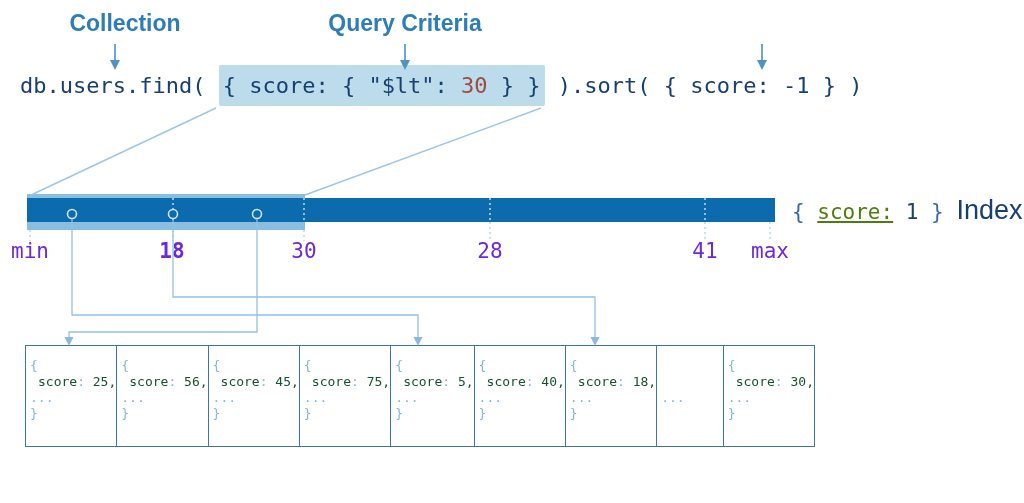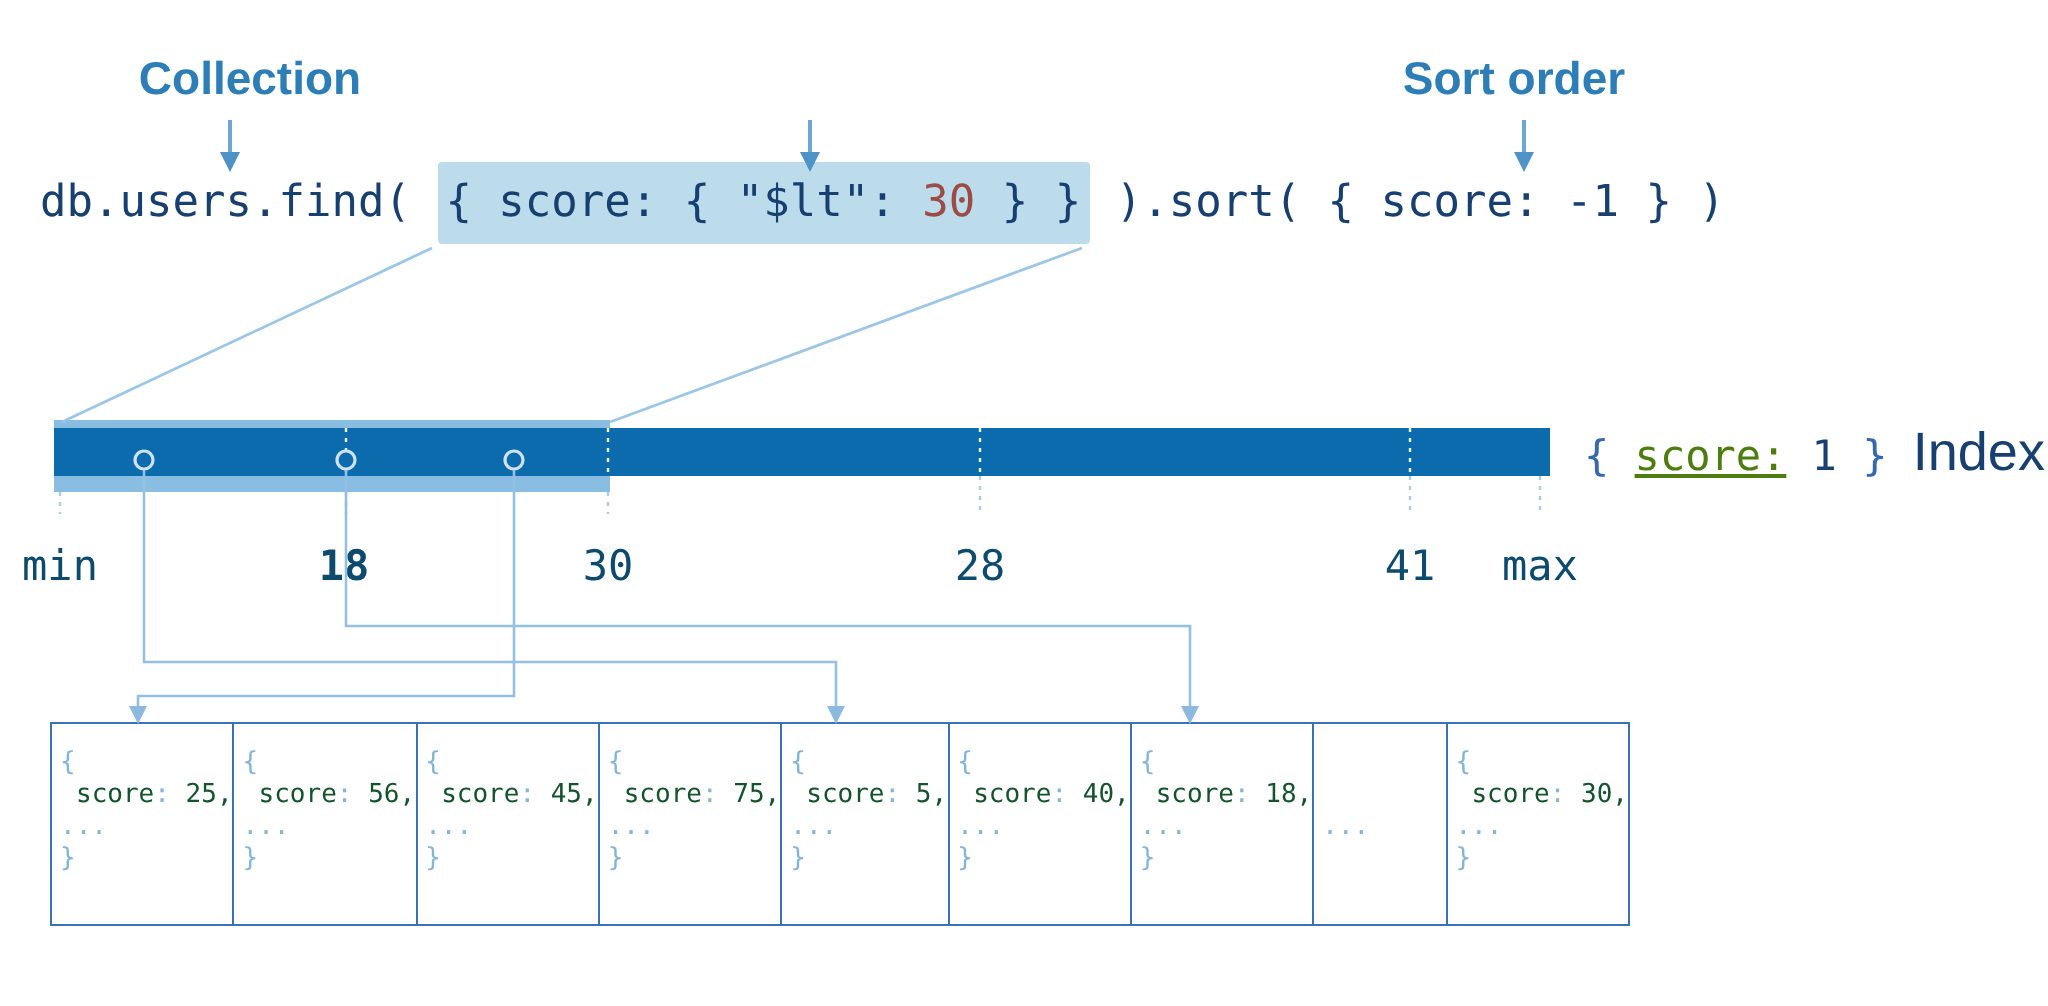"Collection" .canvas { margin-top: 16px -> none }
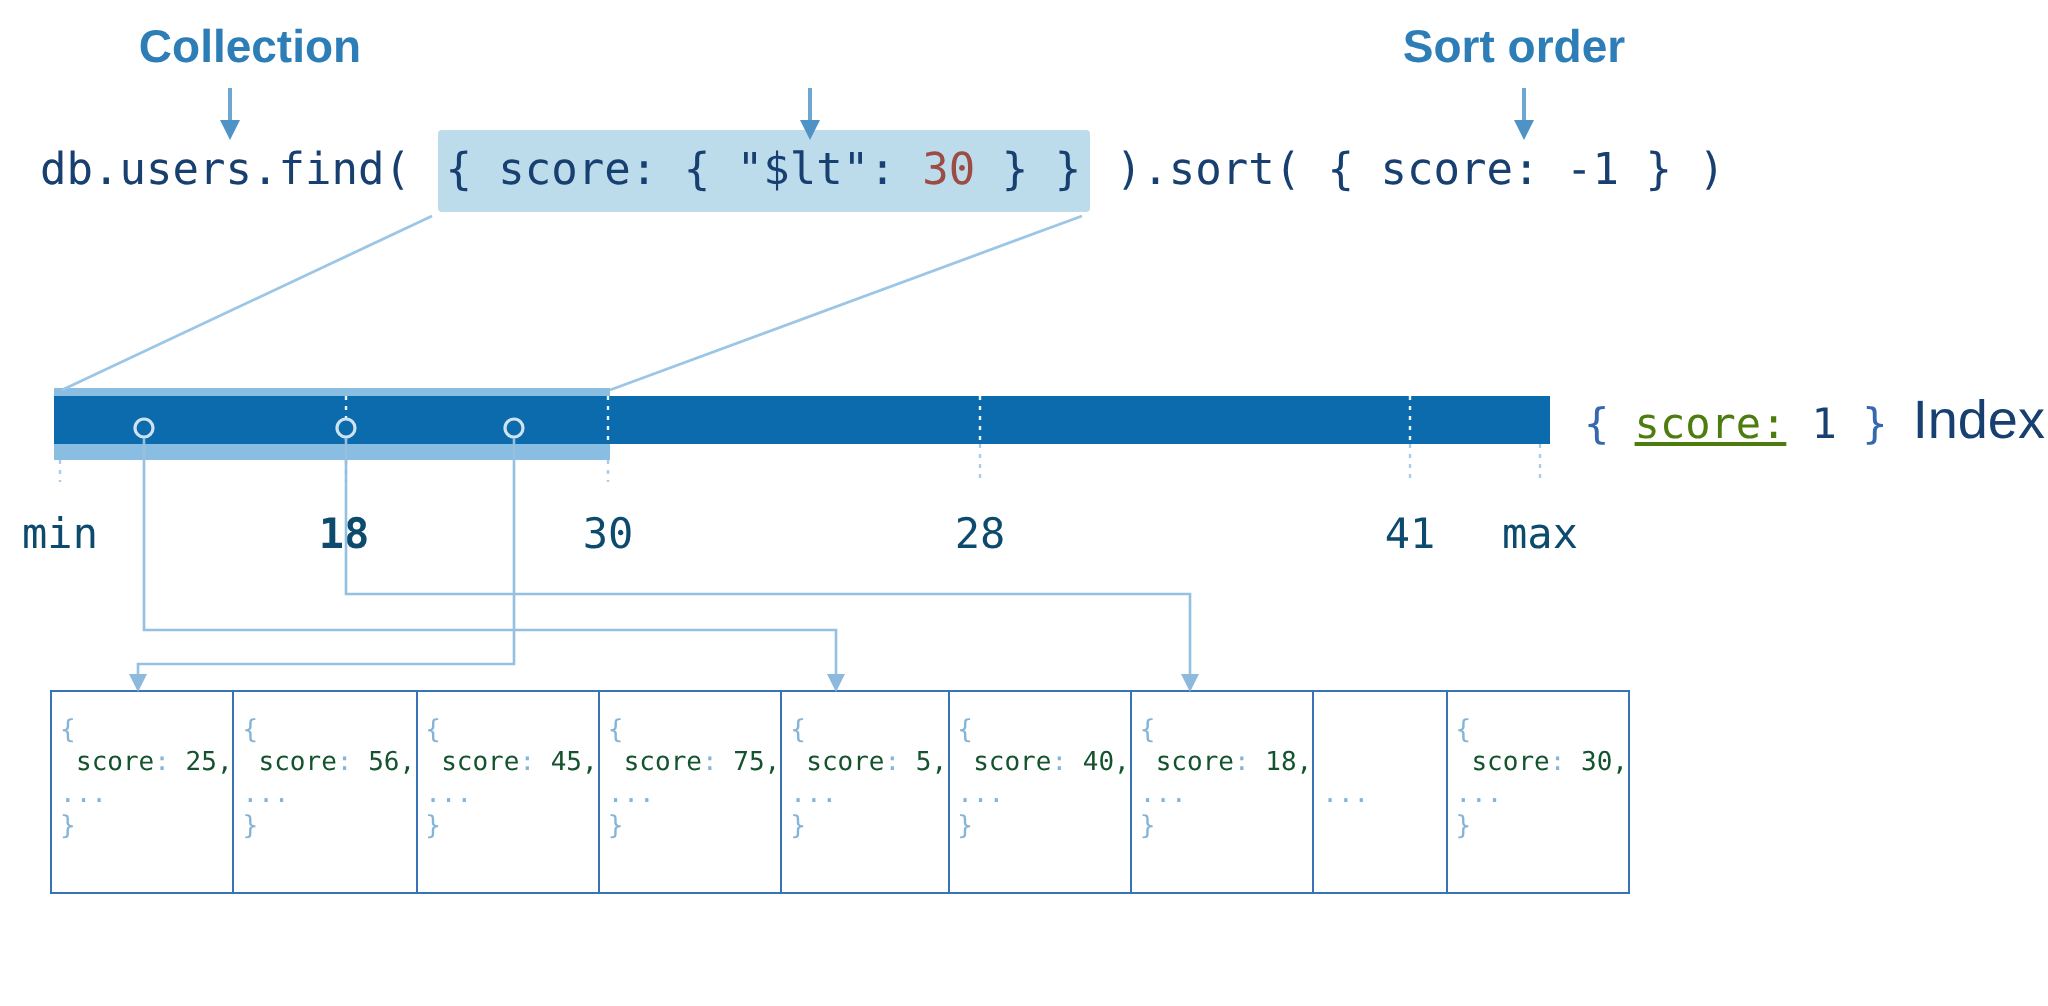"Query Criteria" div.ann { html: none -> <div>Query Criteria</div> }
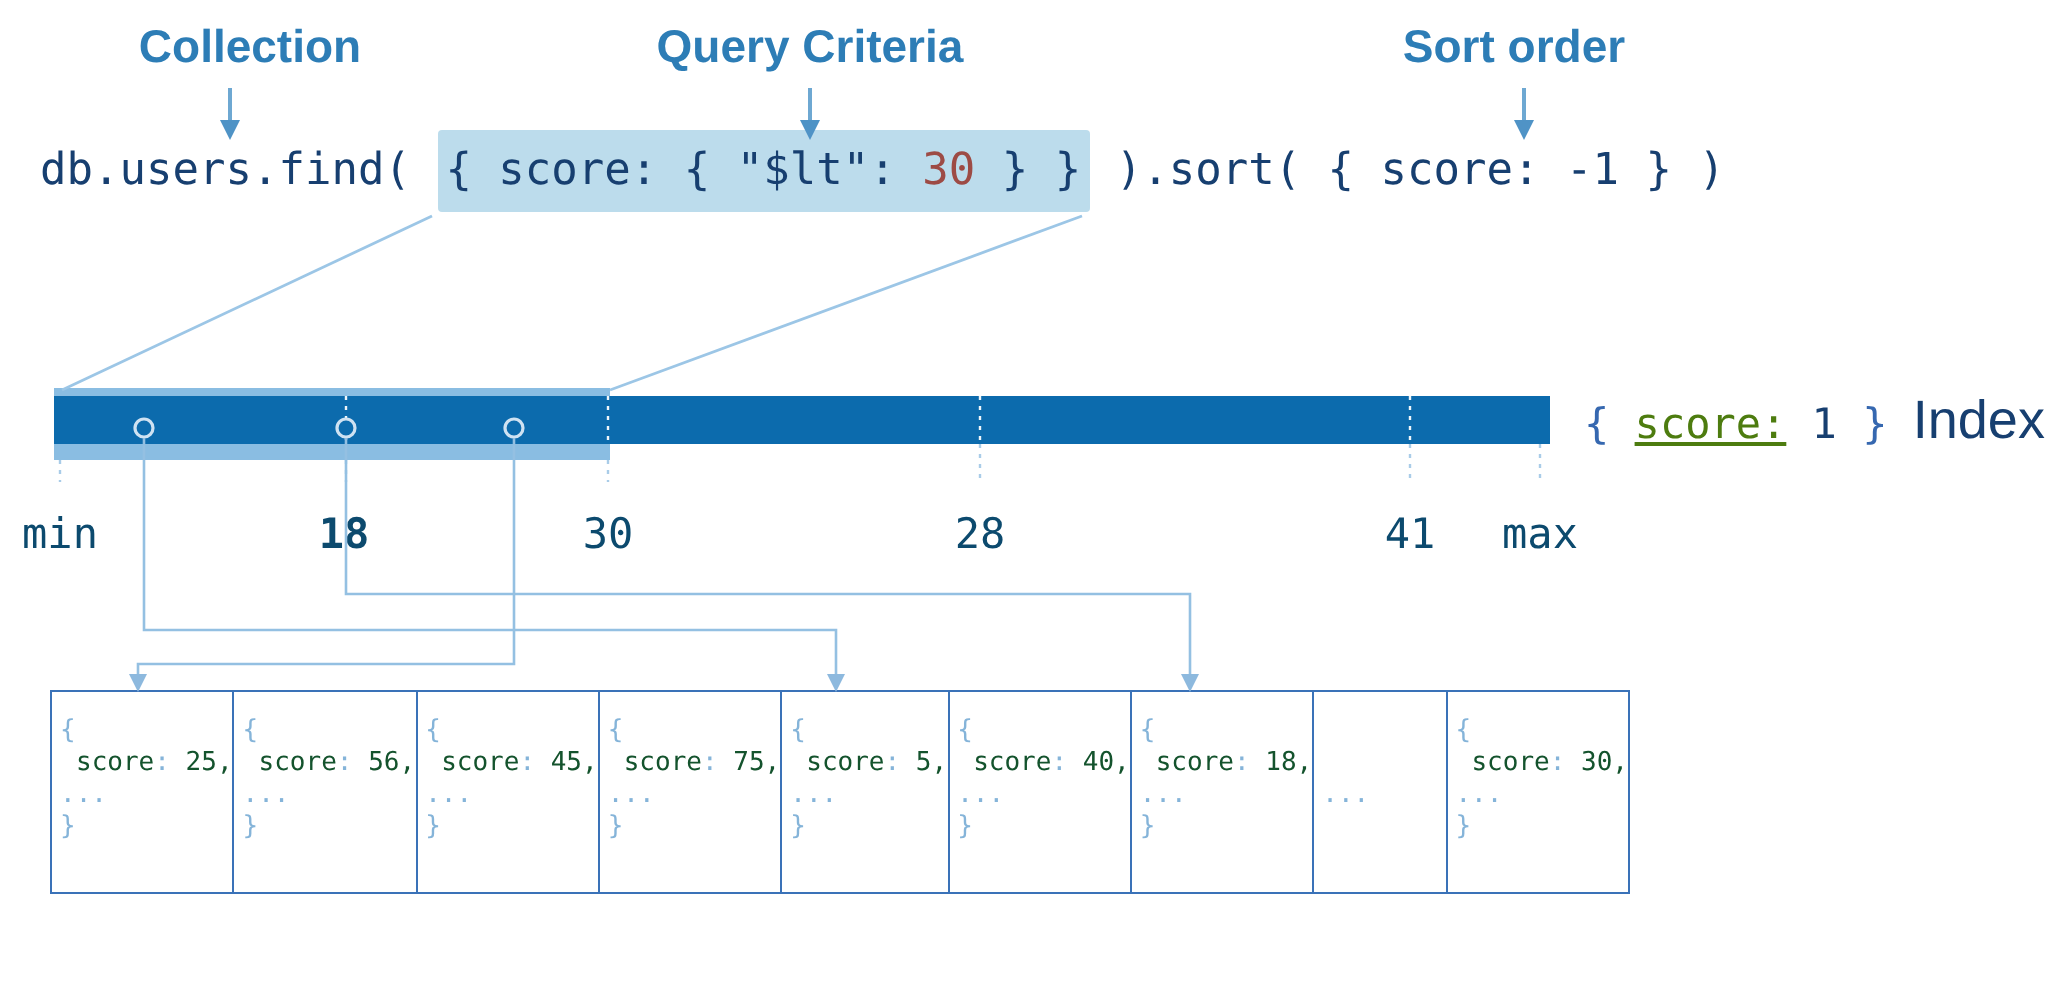"Sort order" div.ann { html: <div>Sort order</div> -> none }
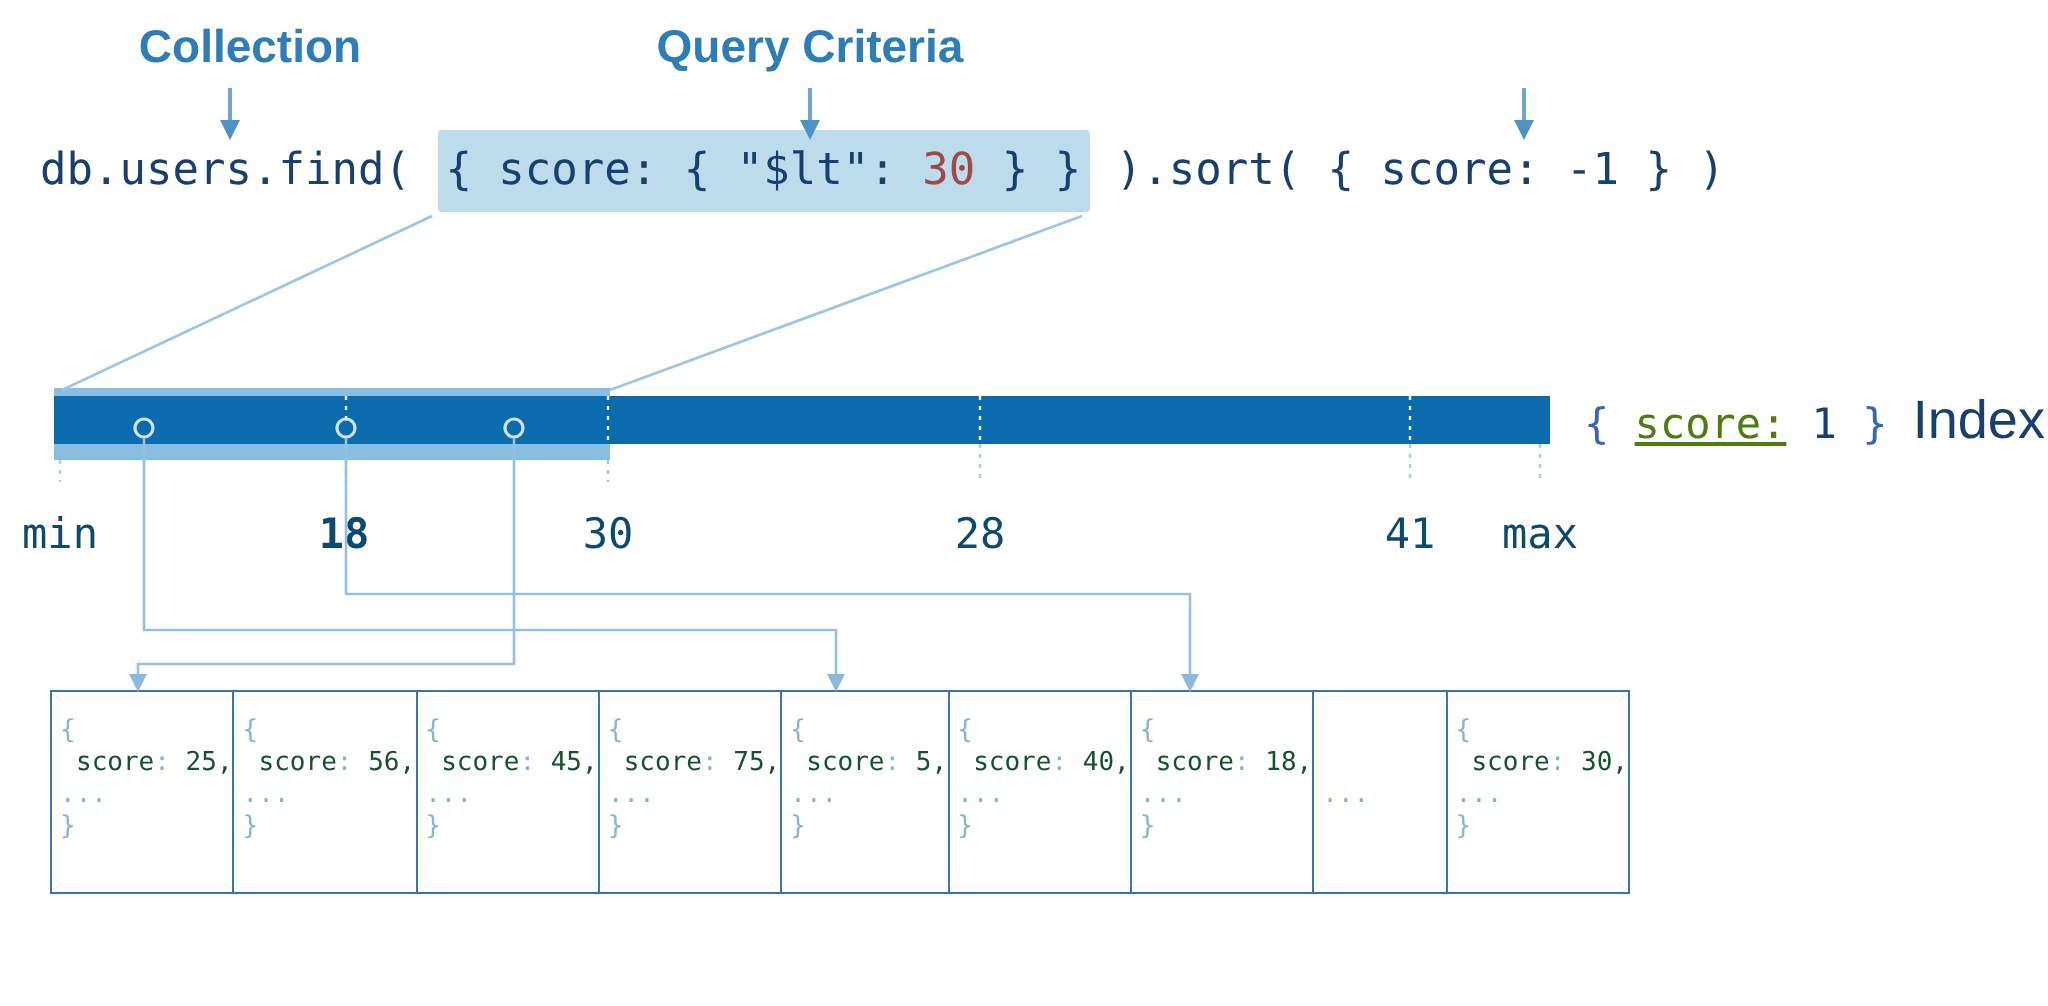"min" .tick { color: #0c4a6e -> #6d28d9; top: 16px -> 0 }
